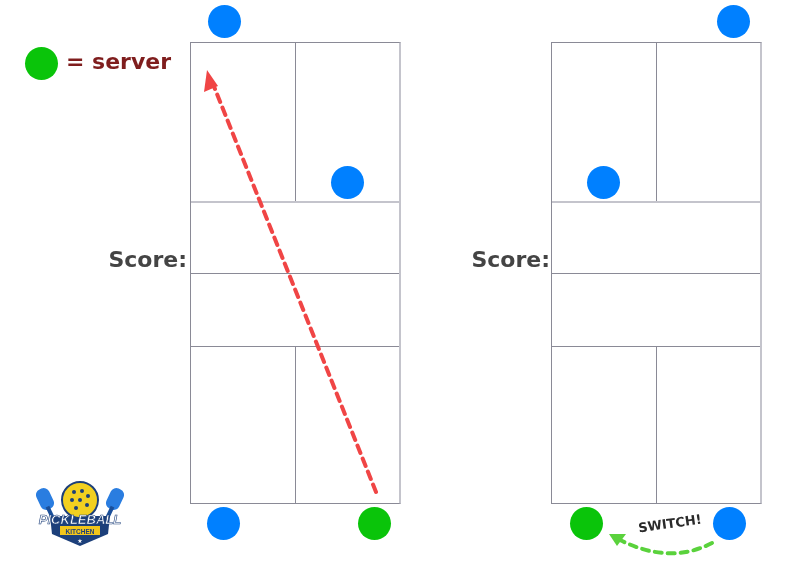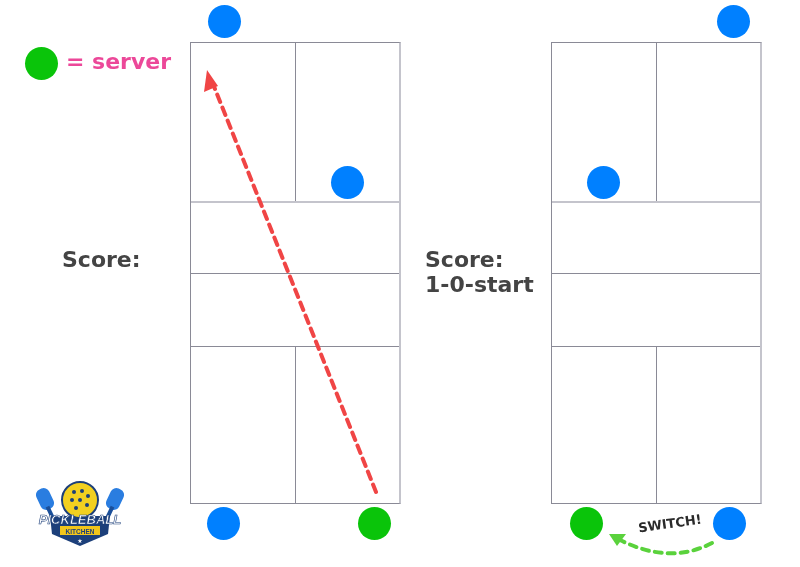"= server" .legend-text { color: #ec4899 -> #7f1d1d }
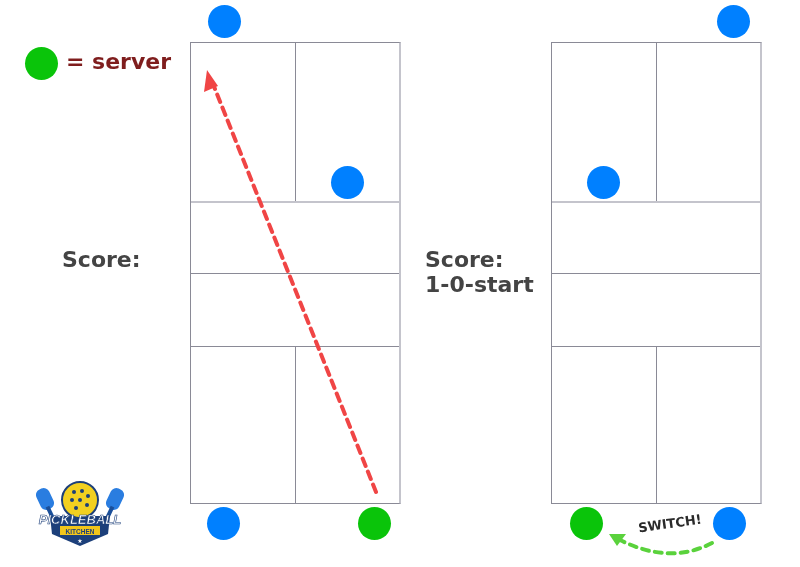"Score:" .score { text-align: left -> right }
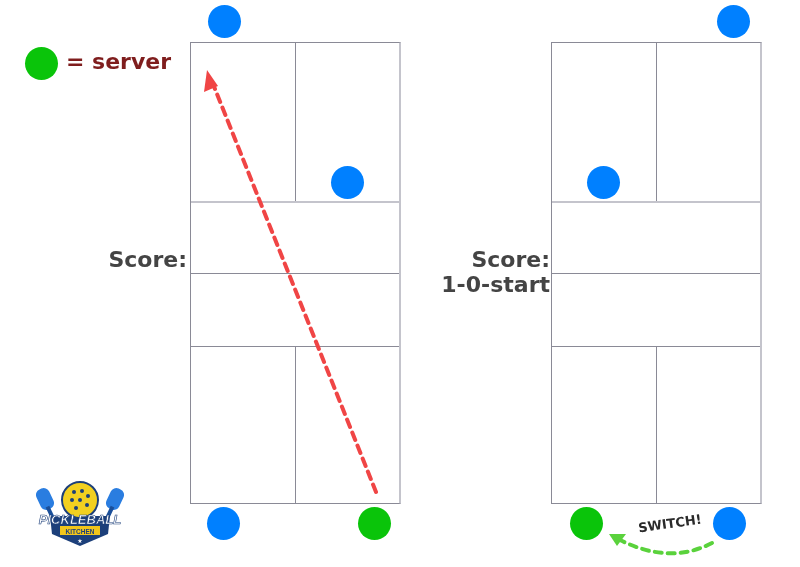"1-0-start" div { html: <div>1-0-start</div> -> none }
